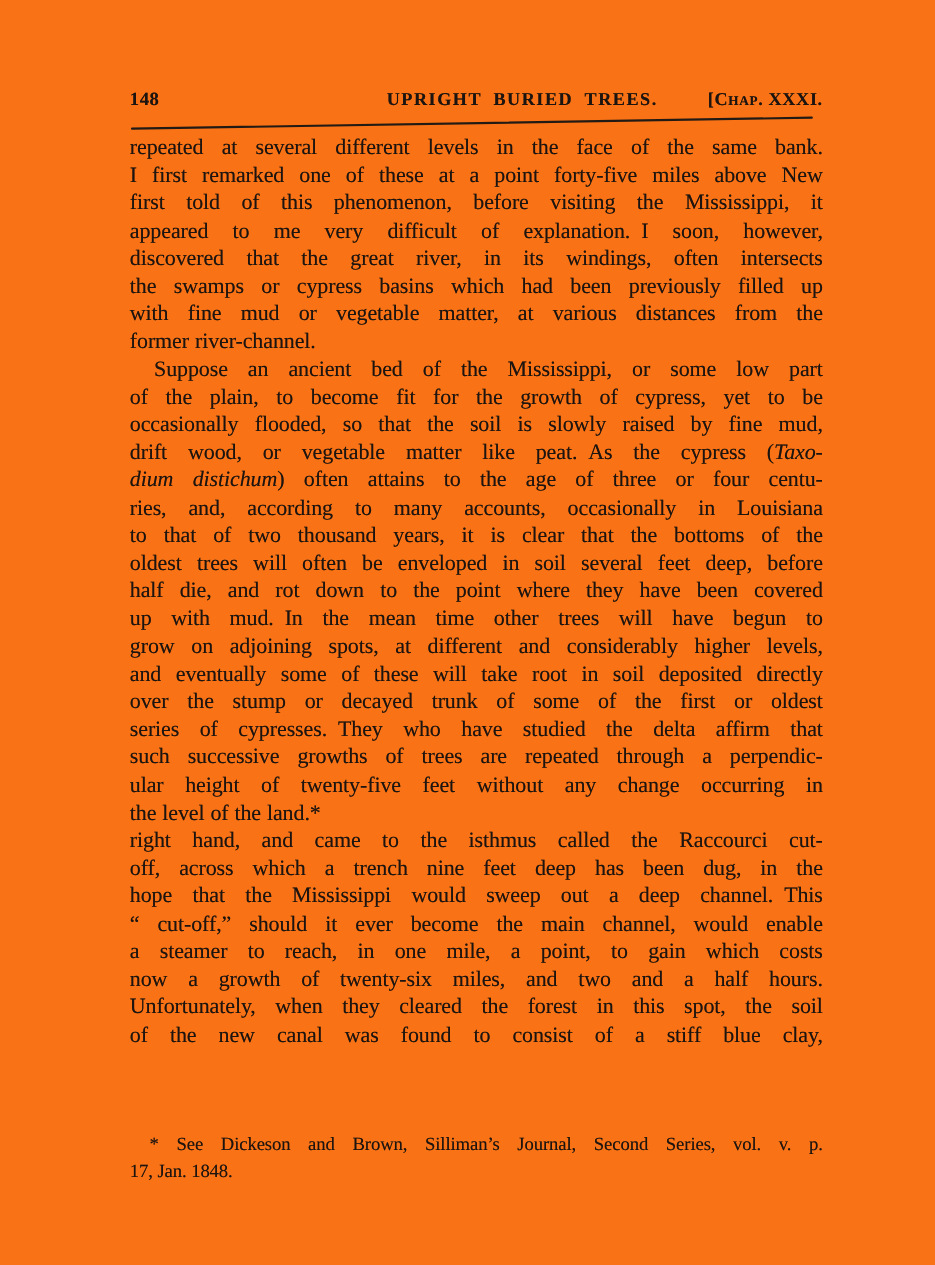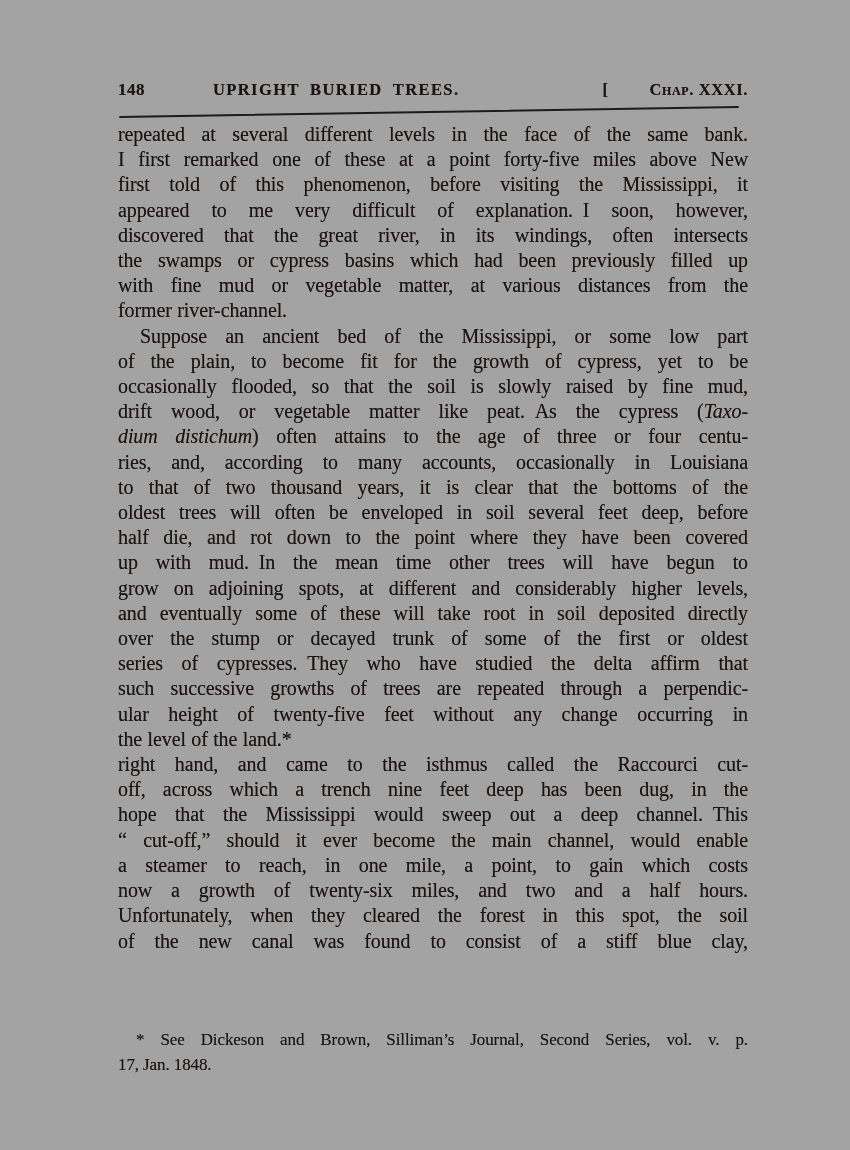"148" .page { background: #a3a3a3 -> #f97316 }
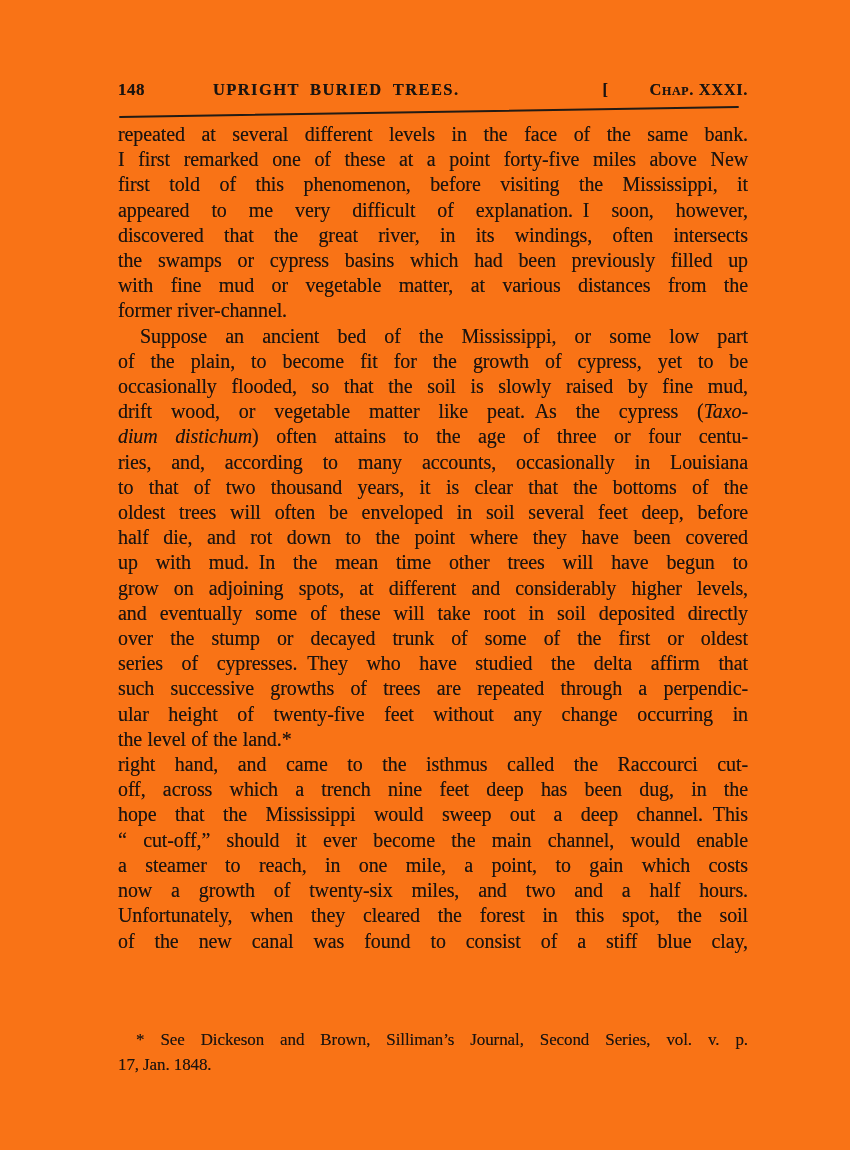"UPRIGHT BURIED TREES." .hdr .ttl { text-align: left -> right }
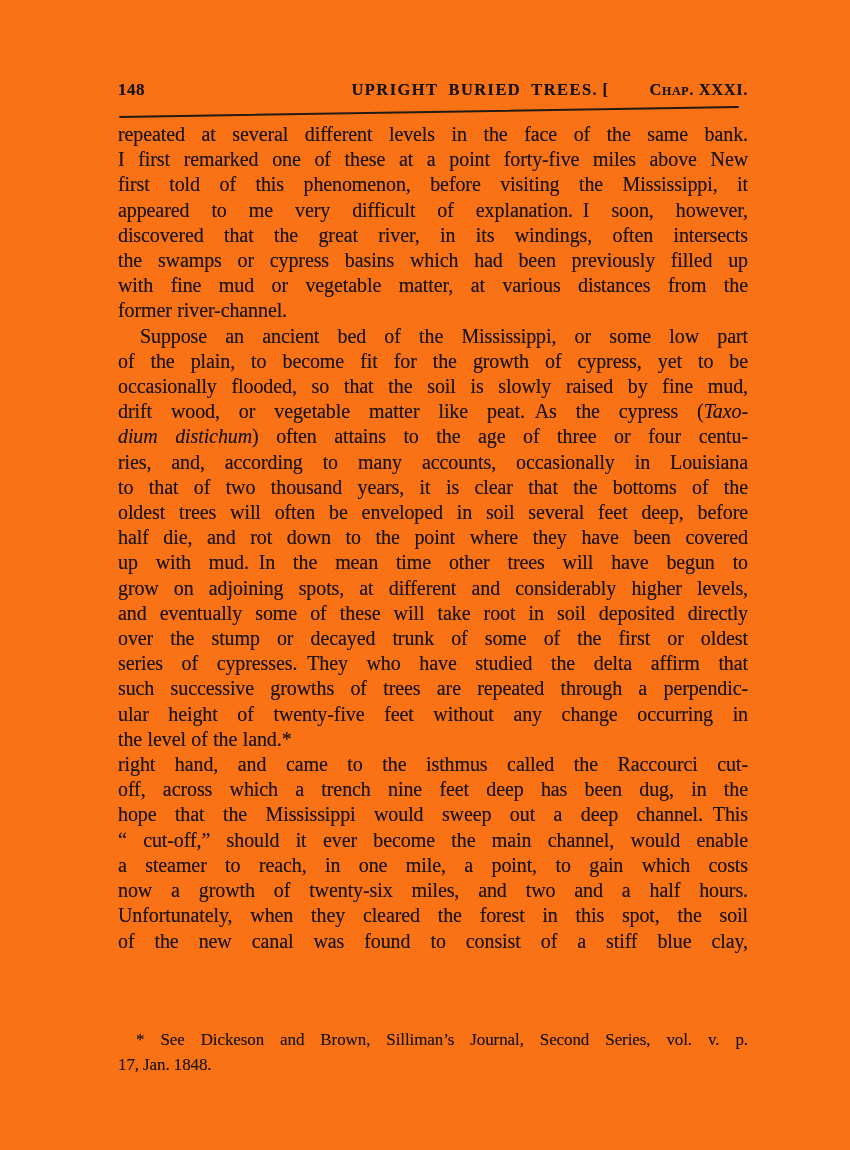"Chap." .sc { margin-left: 41px -> none }
